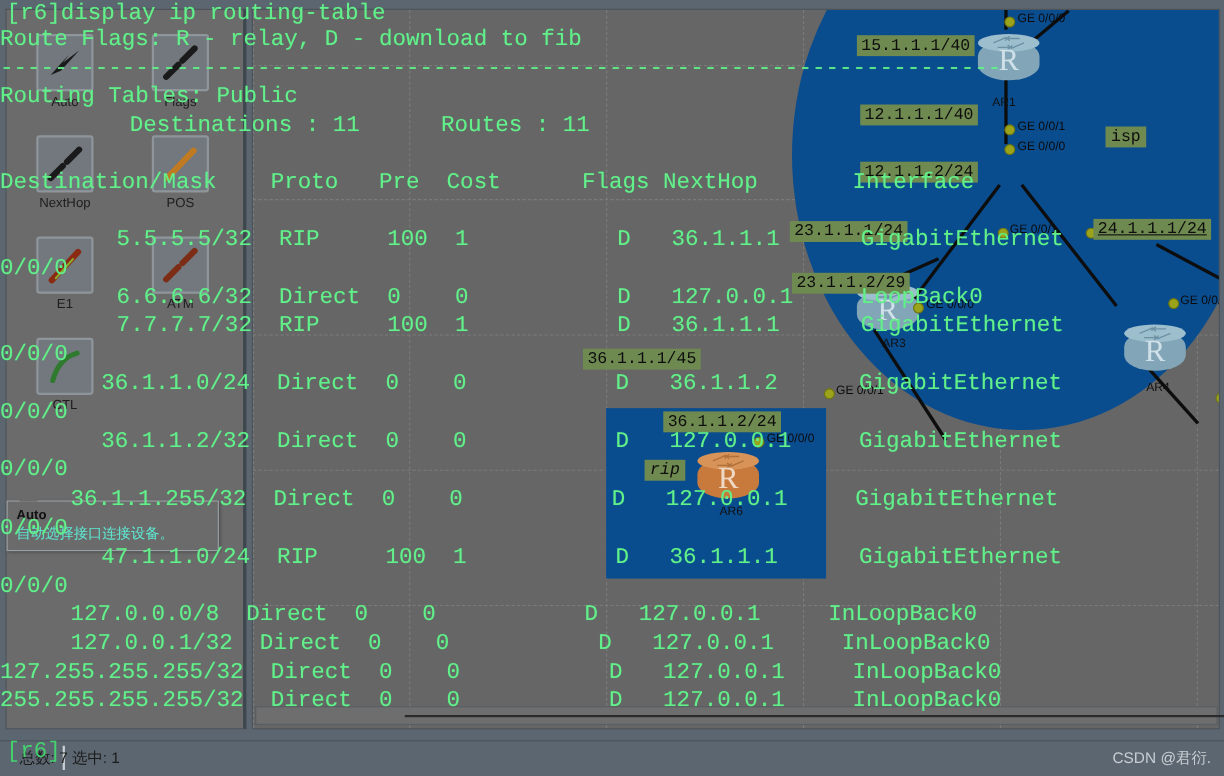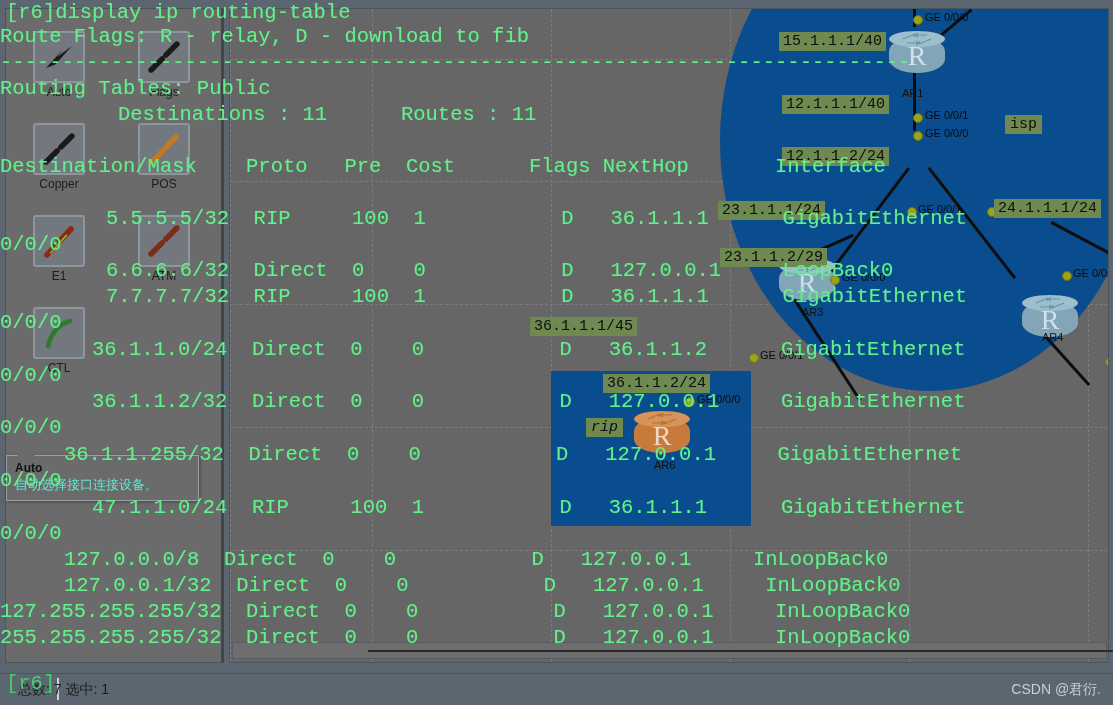"Copper" span.cable-label { text: Copper -> NextHop }
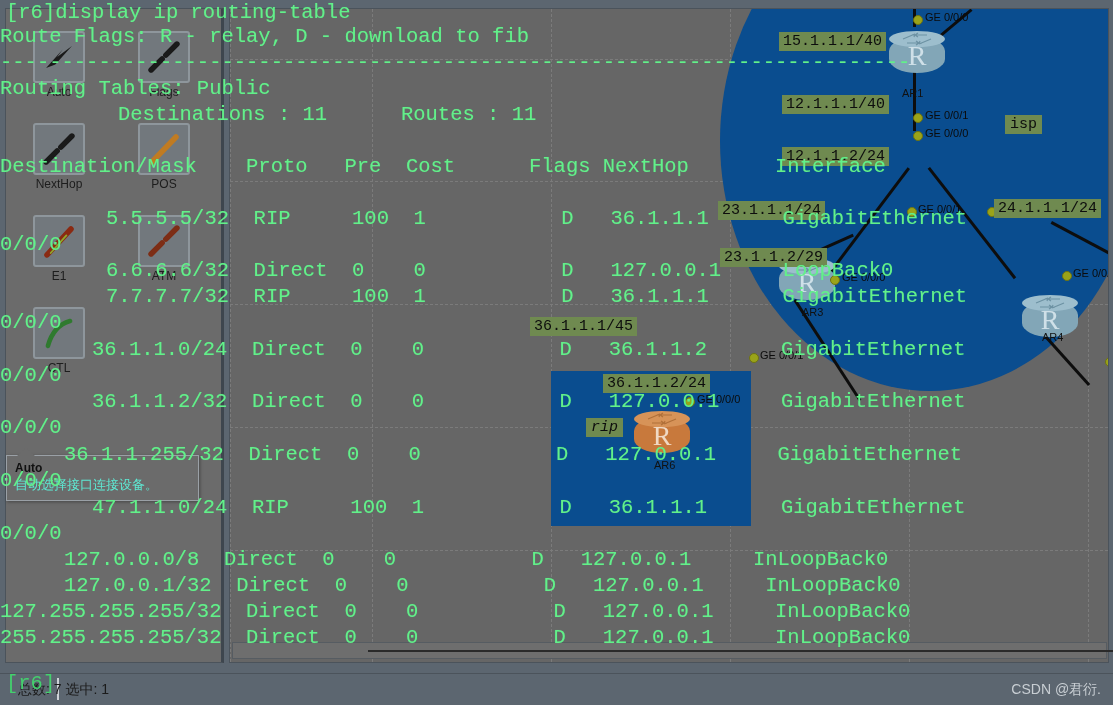"24.1.1.1/24" div.iptag { text-decoration: none -> underline }
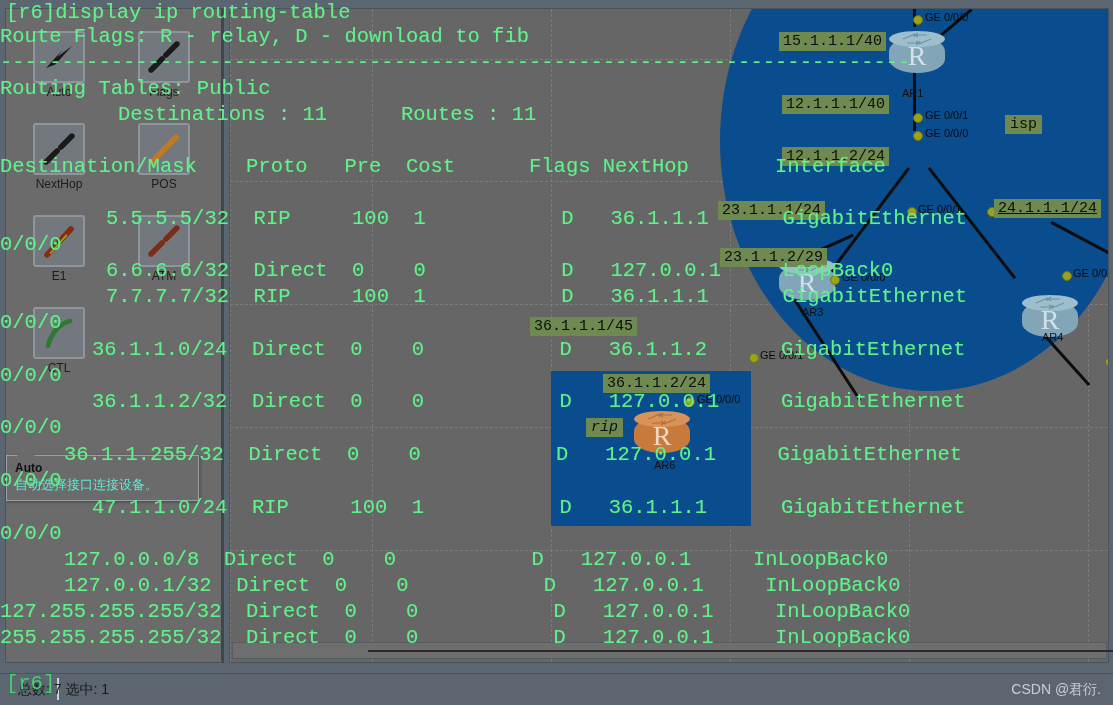"AR4" div.rname { top: 322px -> 337px }
